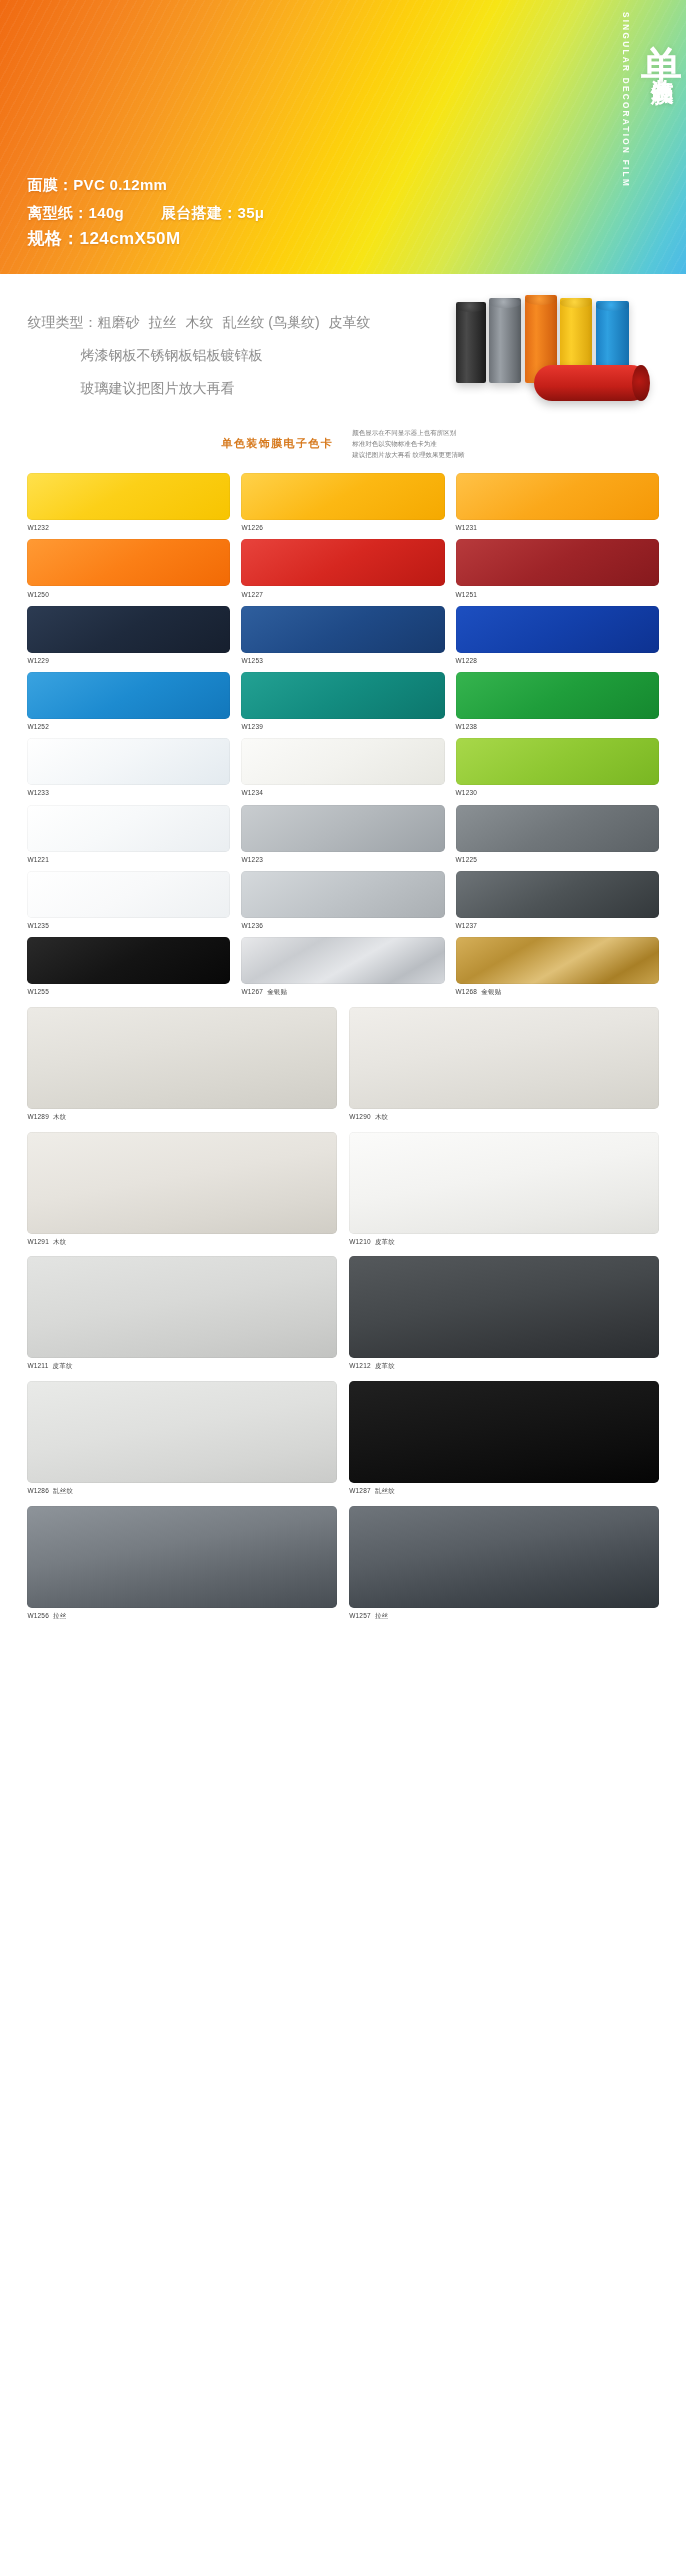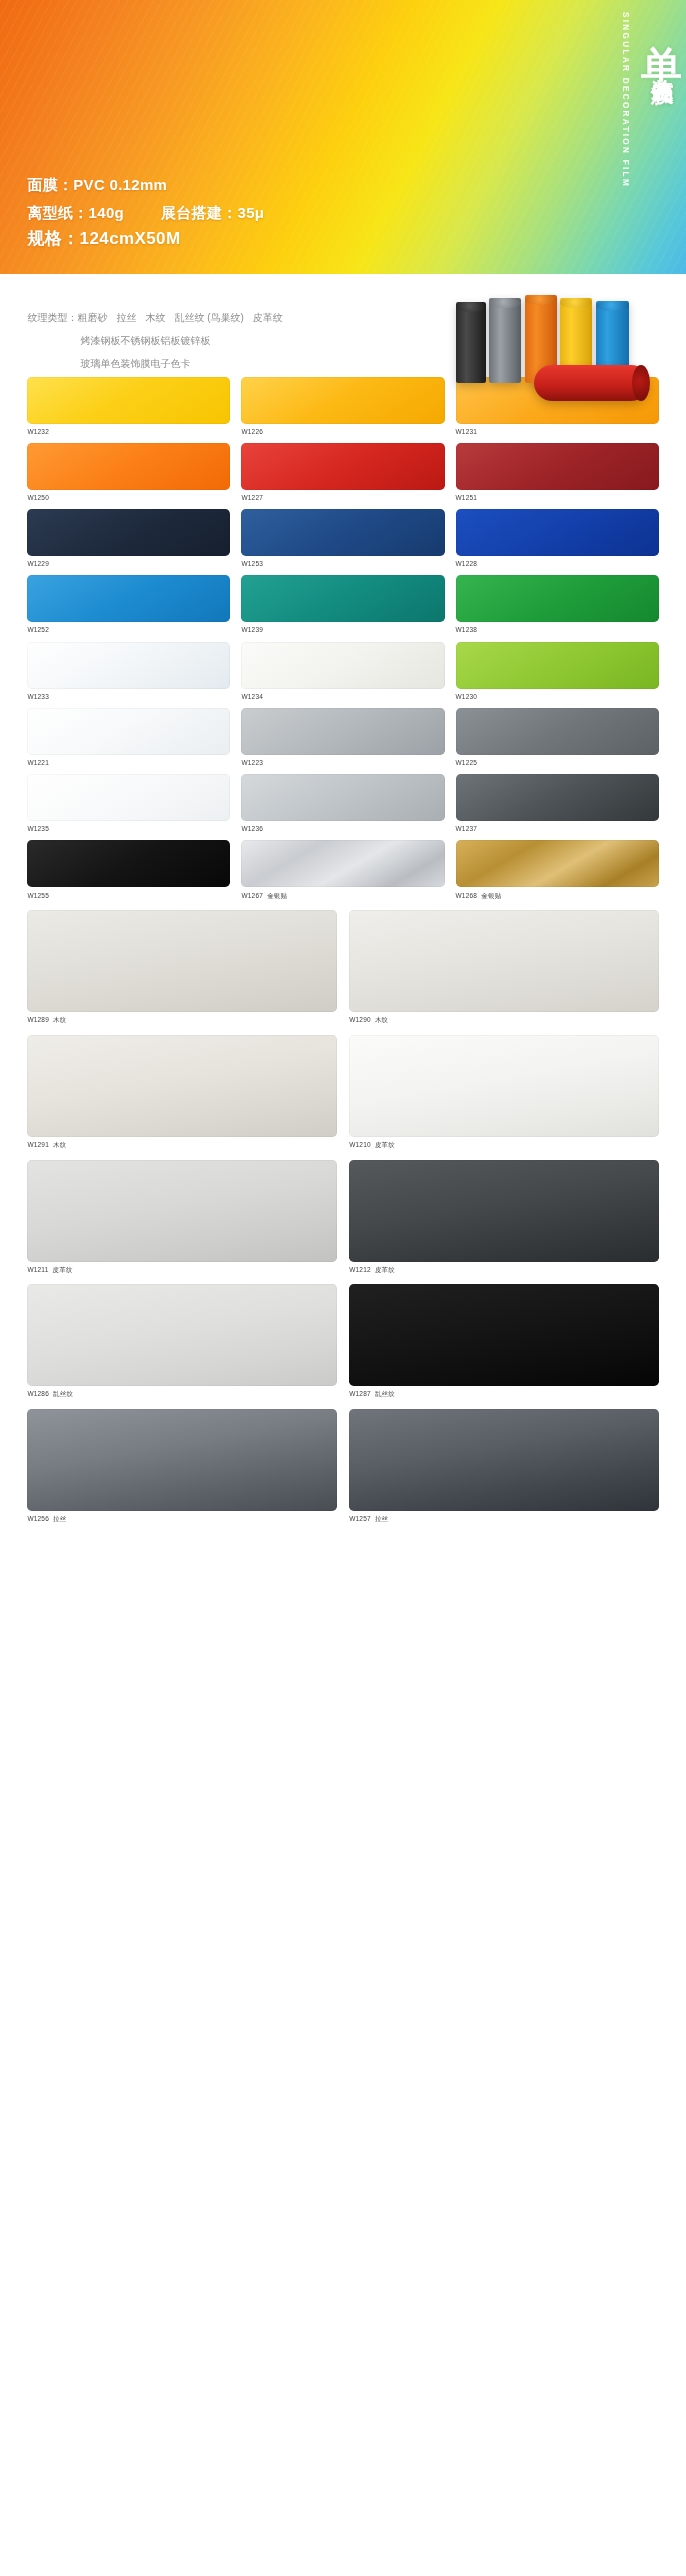"纹理类型：" .desc-block { font-size: 10px -> 14px }
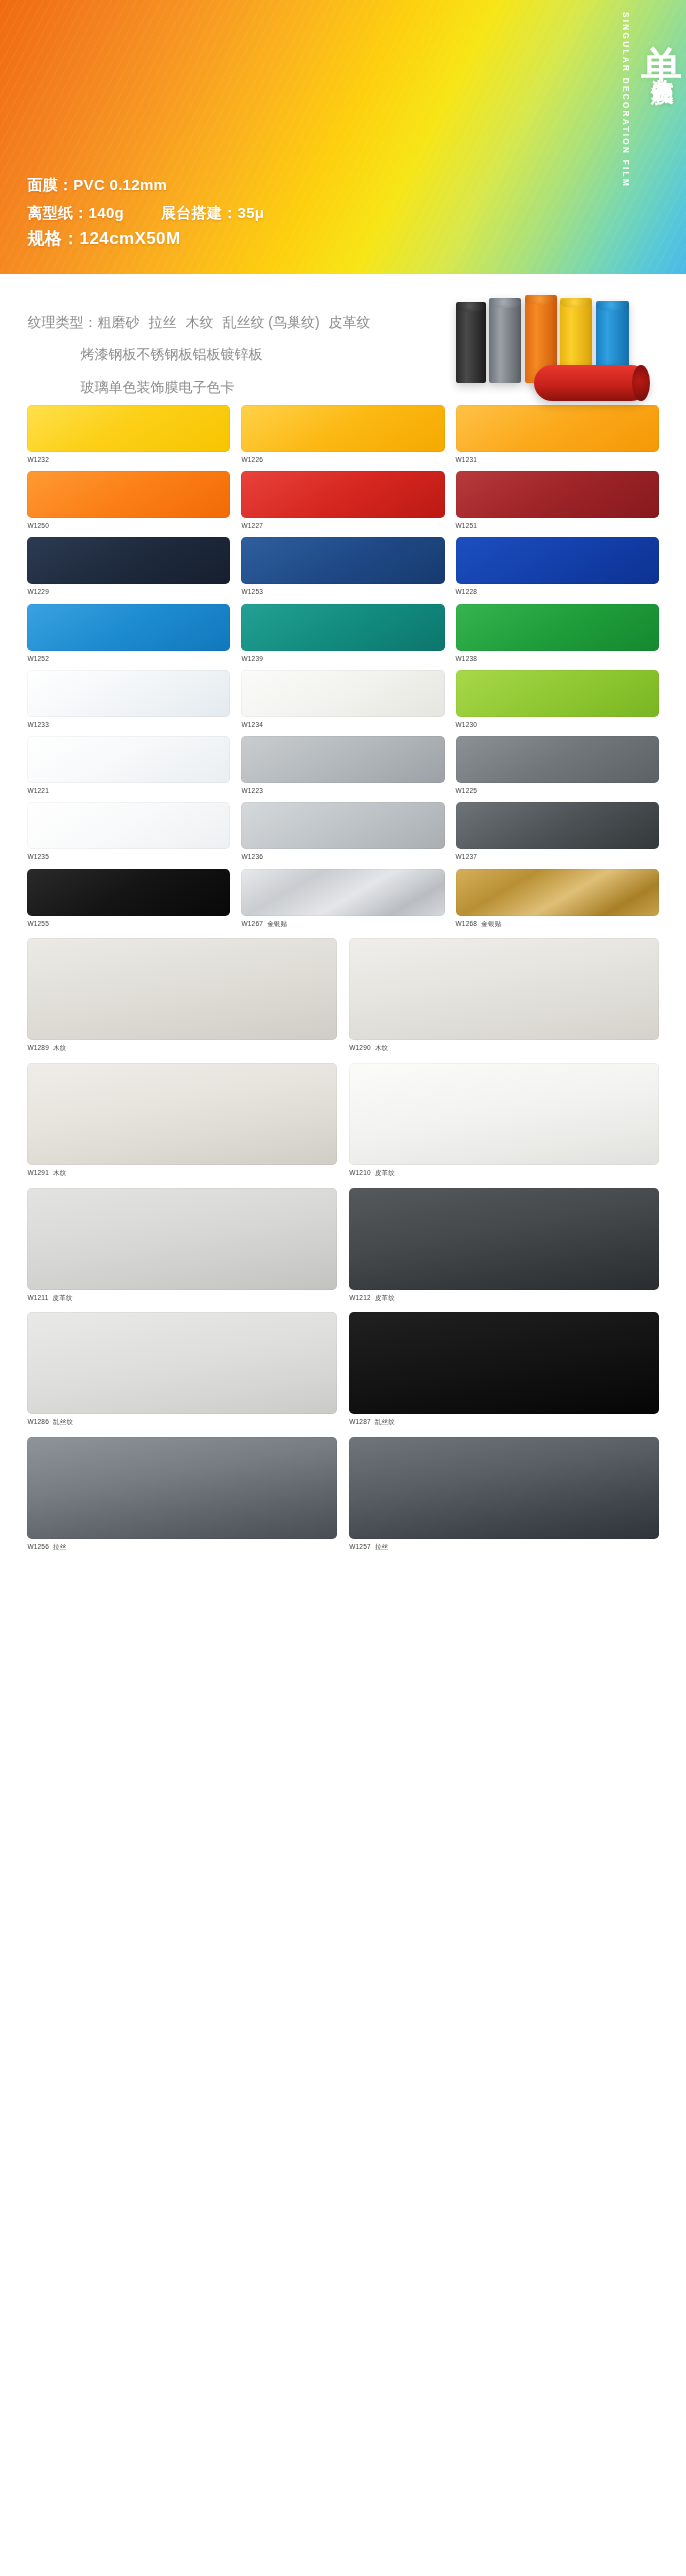"烤漆钢板不锈钢板铝板镀锌板" .desc-cont { font-family: Liberation Mono, monospace -> none }
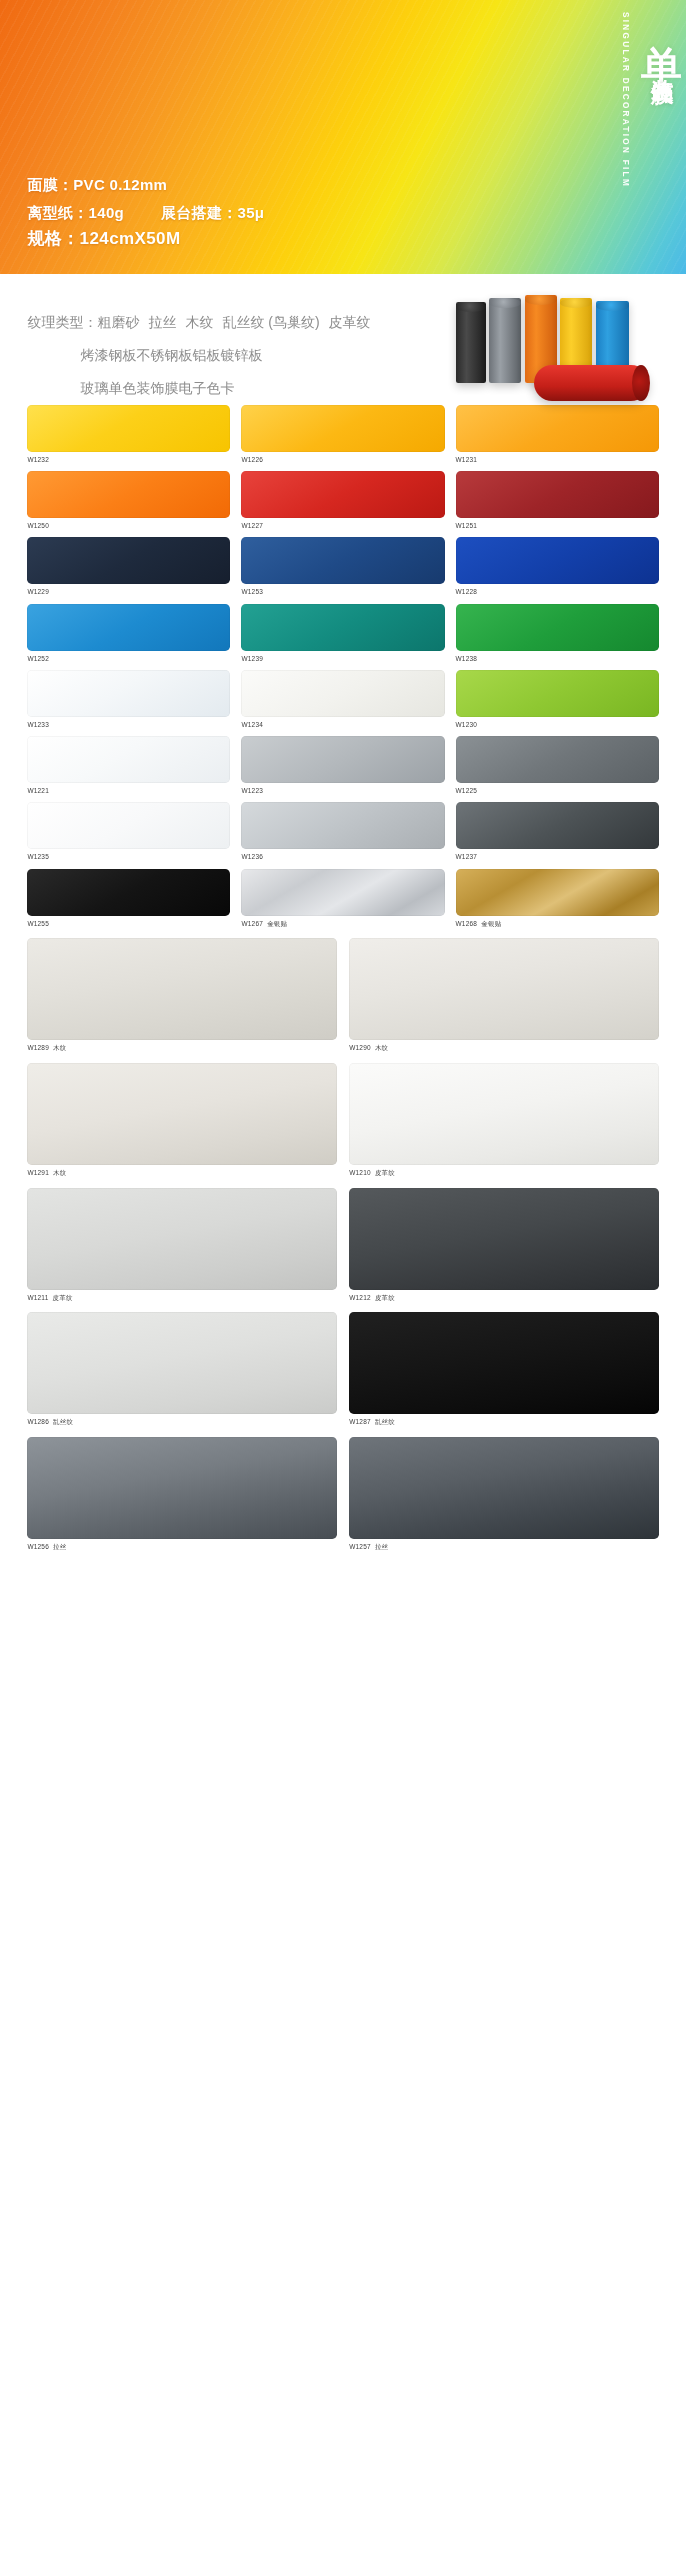"单色装饰膜电子色卡" span { text: 单色装饰膜电子色卡 -> 建议把图片放大再看 }
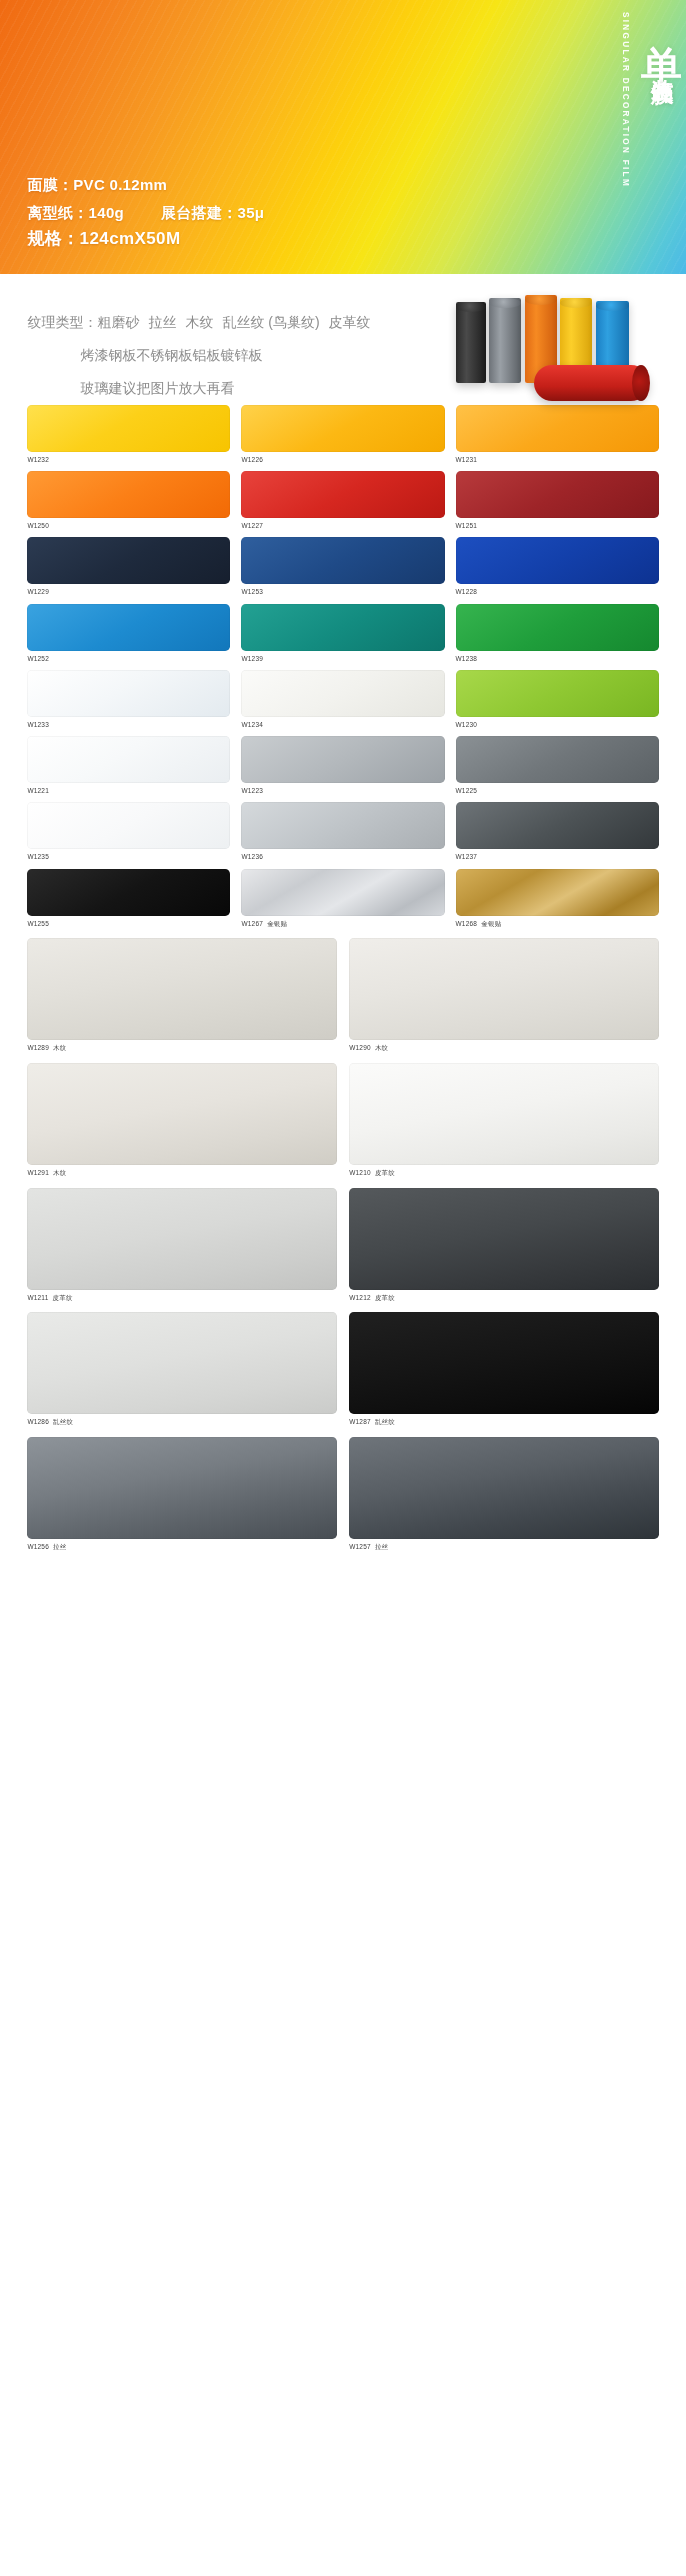"单色装饰膜电子色卡" div.cc-head { html: none -> <div> <div>单色装饰膜电子色卡</div> <div> <div>颜色显示在不同显示器上也有所区别</div> <div>标准对色以实物标准色卡为准</div> <div>建议把图片放大再看 纹理效果更更清晰</div> </div> </div> }
